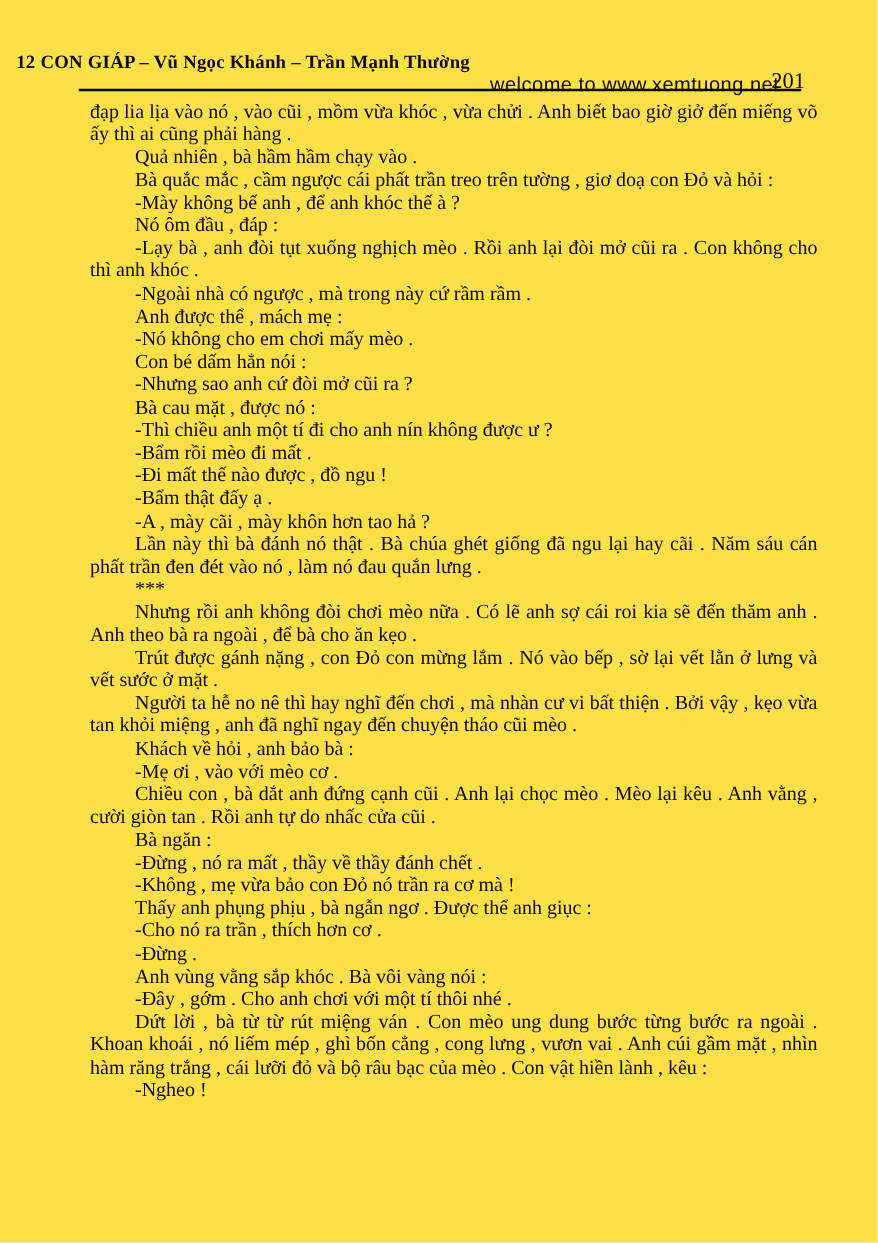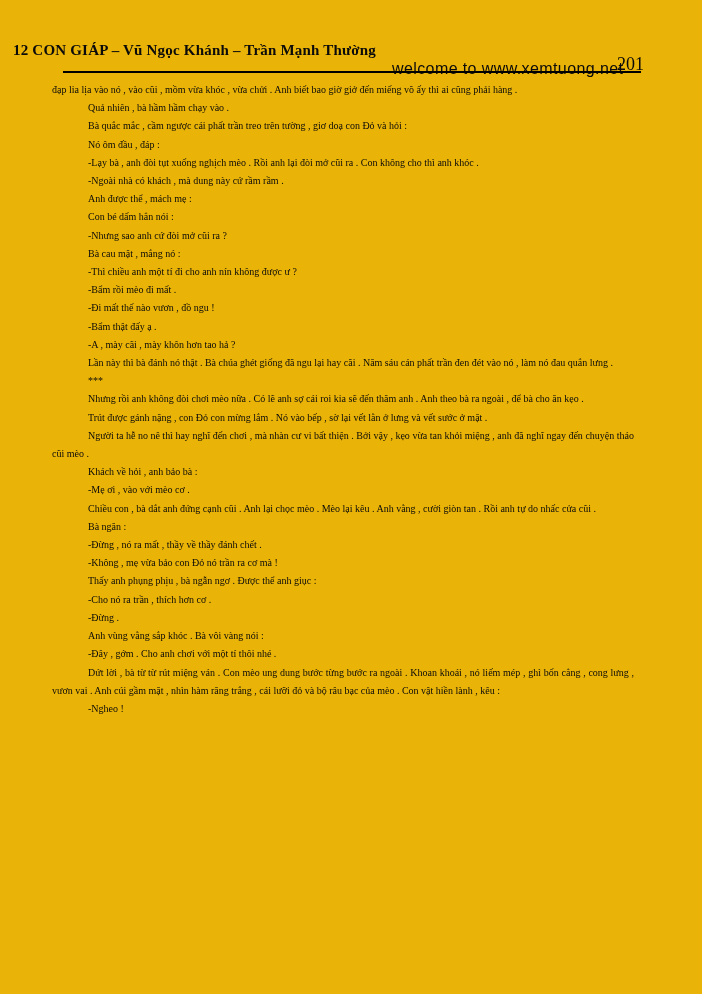"12 CON GIÁP – Vũ" .page { background: #eab308 -> #fde047 }
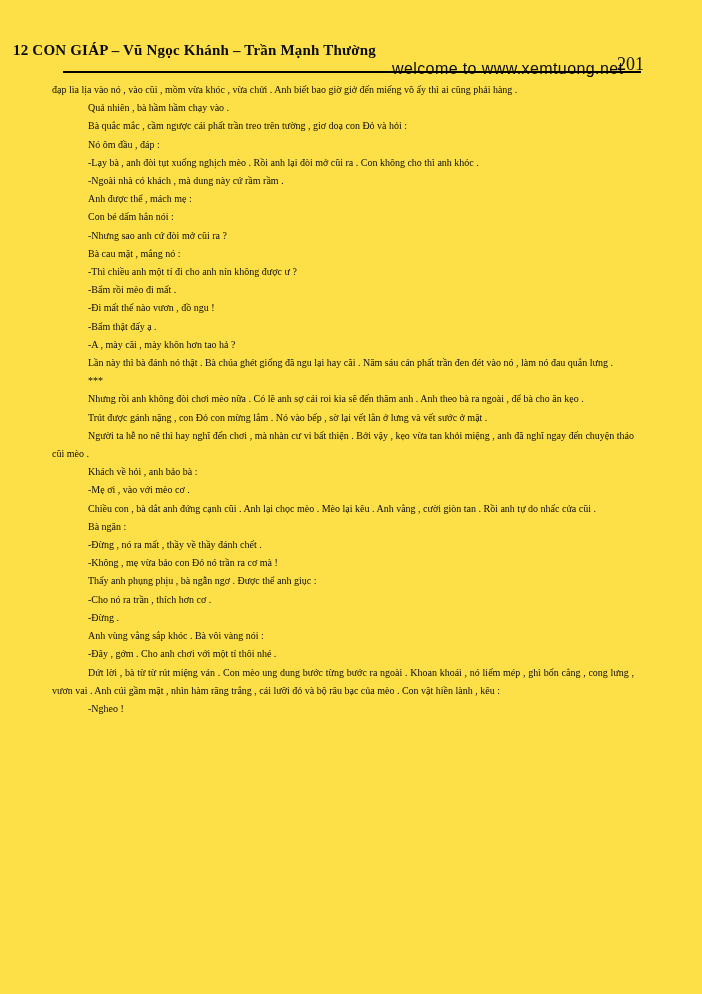"đạp lia lịa vào nó" .doc { font-size: 10px -> 16px; left: 52px -> 72px }
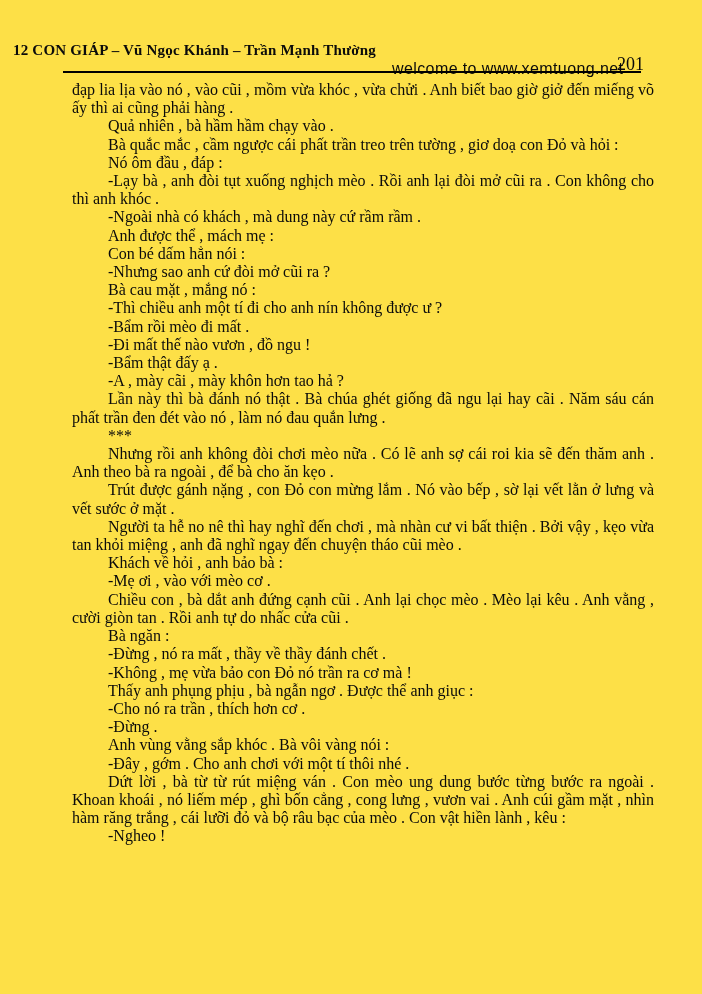"-Mày không bế anh ," p { html: none -> <p>-Mày không bế anh , để anh khóc thế à ?</p> }
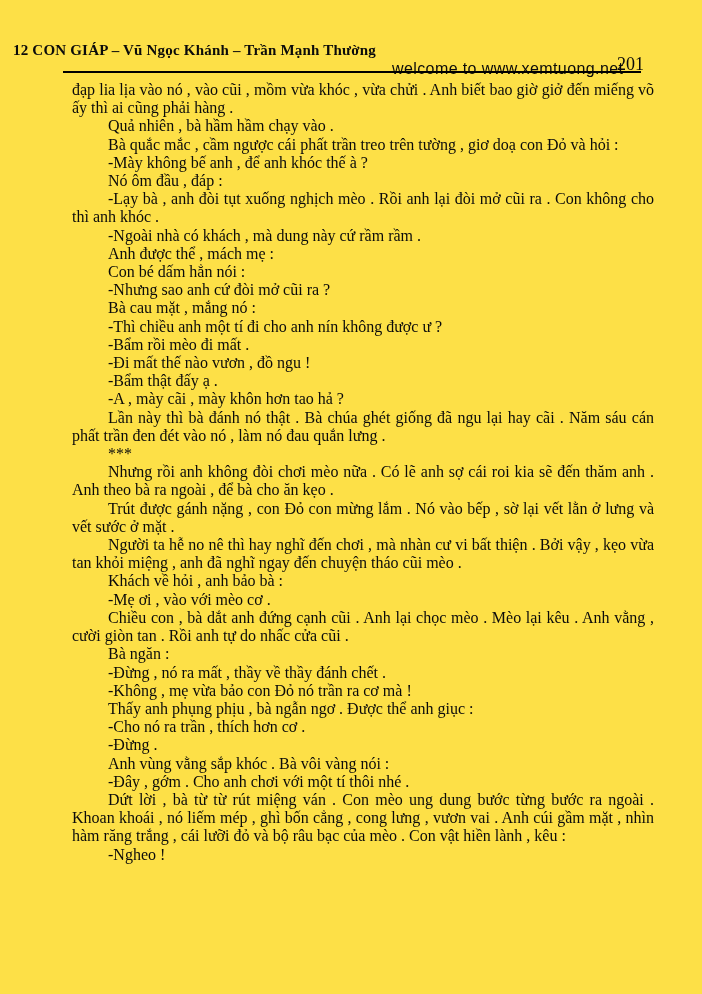"-Ngoài nhà có khách ," p { text: khách , mà dung -> ngược , mà trong }
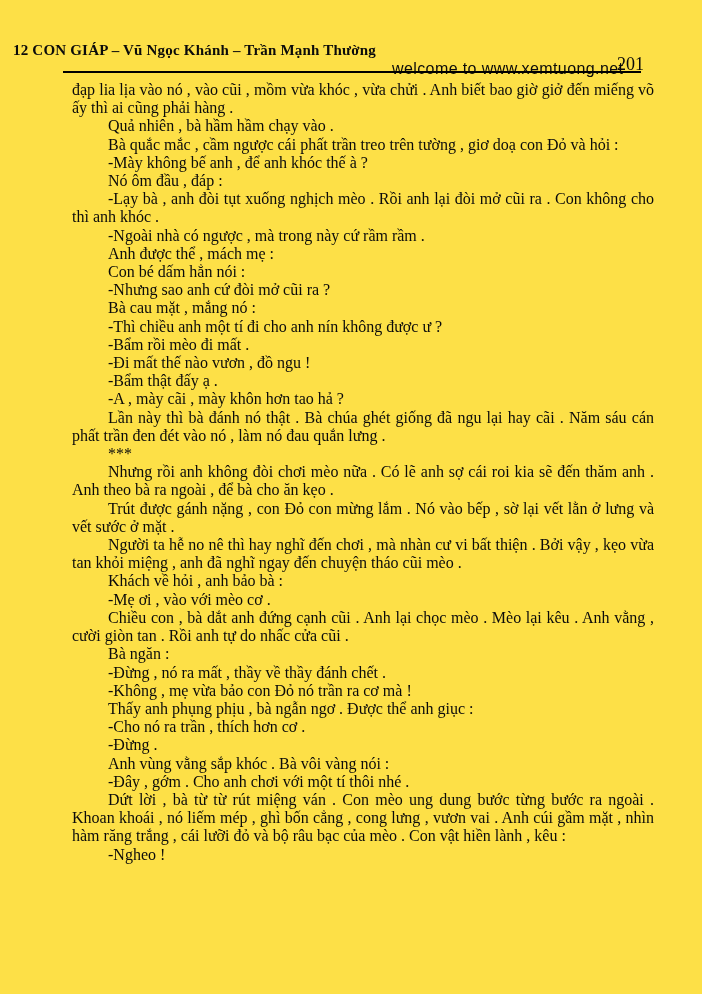"-Nó không cho em chơi" p { html: none -> <p>-Nó không cho em chơi mấy mèo .</p> }
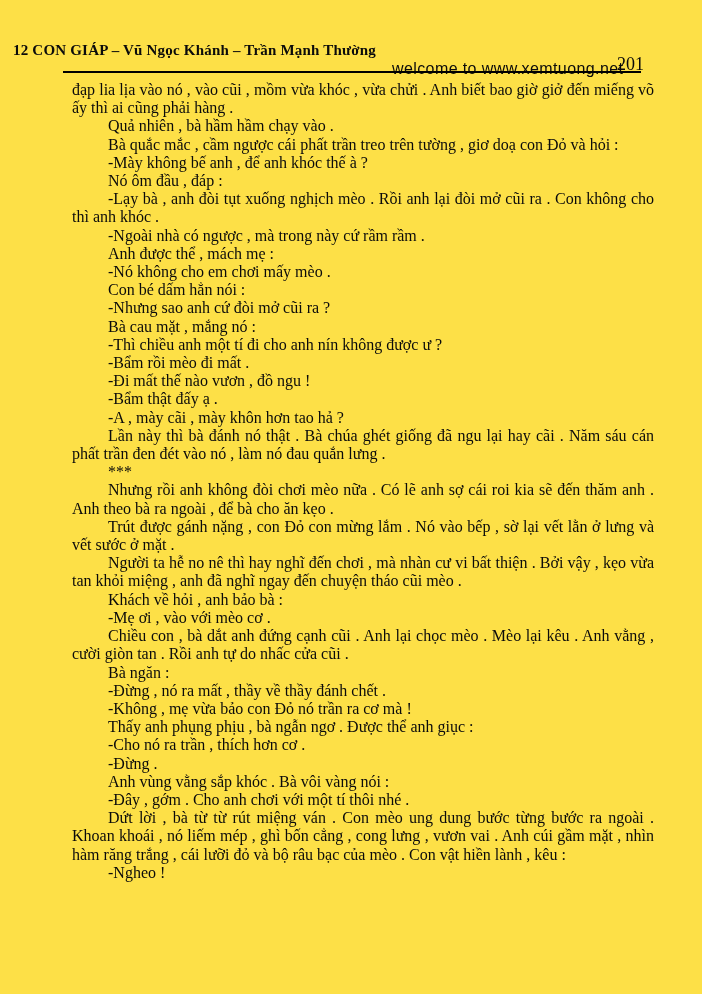"Bà cau mặt , mắng" p { text: mắng -> được }
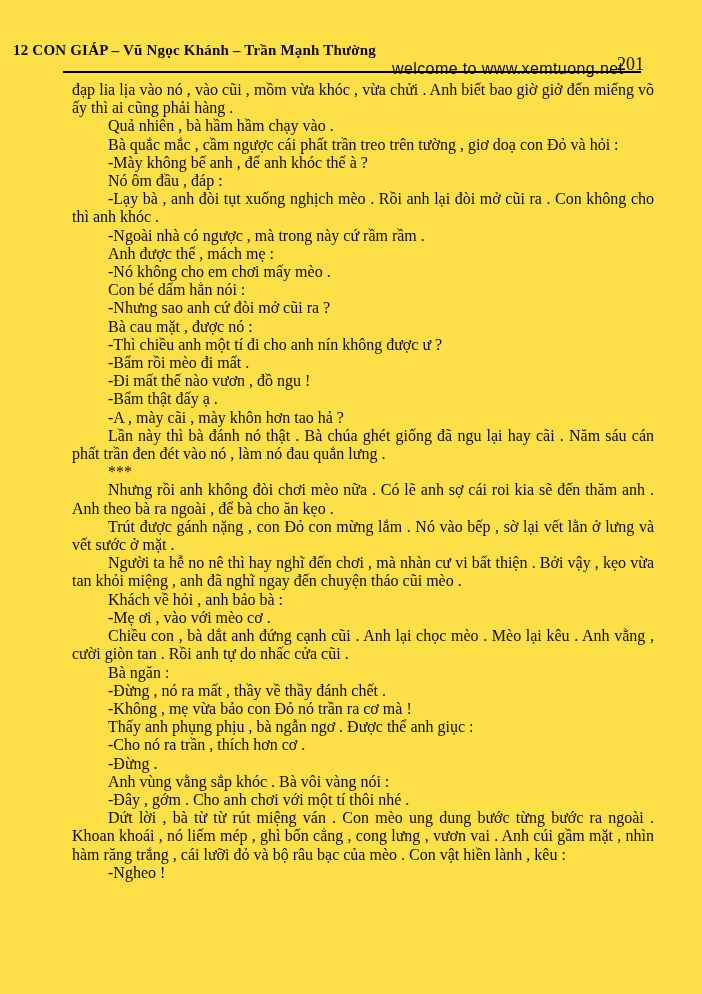"-Đi mất thế nào vươn" p { text: vươn -> được }
